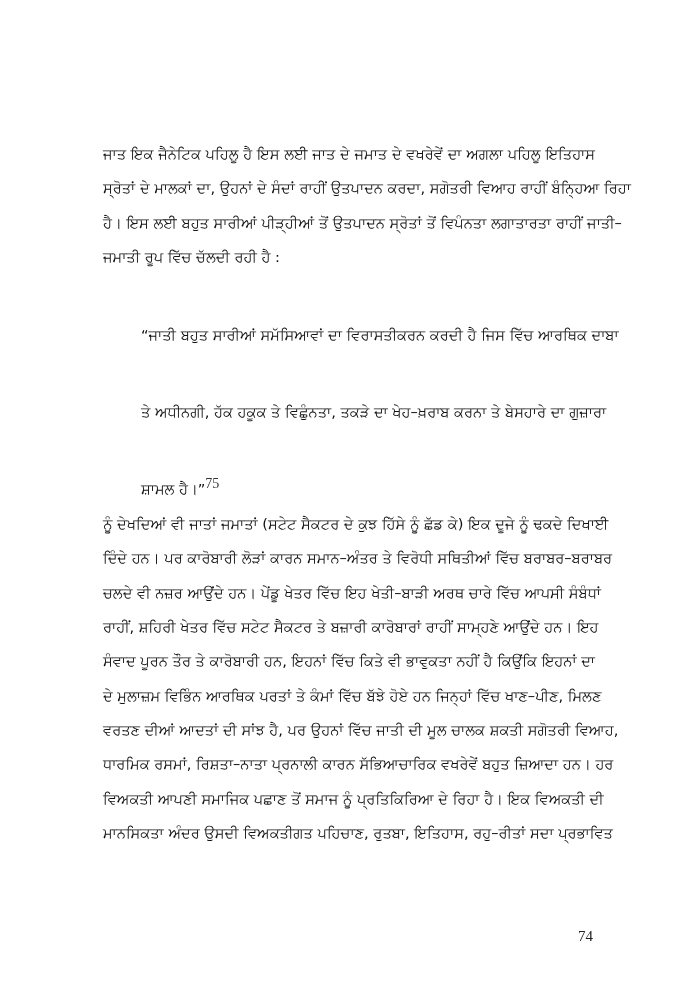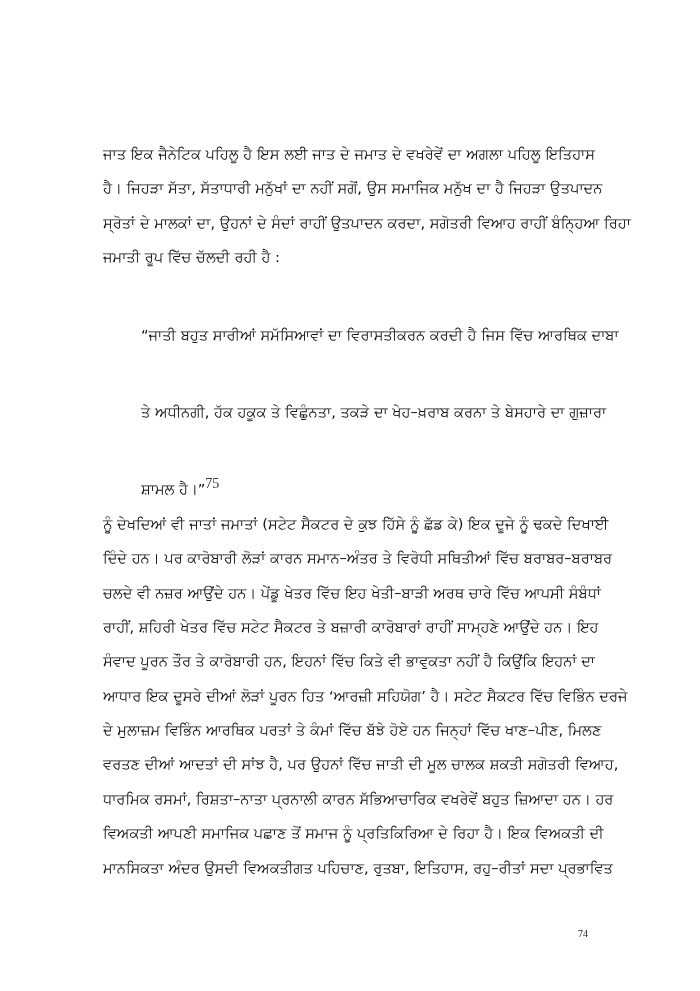"ਹੈ। ਜਿਹੜਾ ਸੱਤਾ, ਸੱਤਾਧਾਰੀ ਮਨੁੱਖਾਂ" div.line { html: <div>ਹੈ। ਜਿਹੜਾ ਸੱਤਾ, ਸੱਤਾਧਾਰੀ ਮਨੁੱਖਾਂ ਦਾ ਨਹੀਂ ਸਗੋਂ, ਉਸ ਸਮਾਜਿਕ ਮਨੁੱਖ ਦਾ ਹੈ ਜਿਹੜਾ ਉਤਪਾਦਨ</div> -> none }
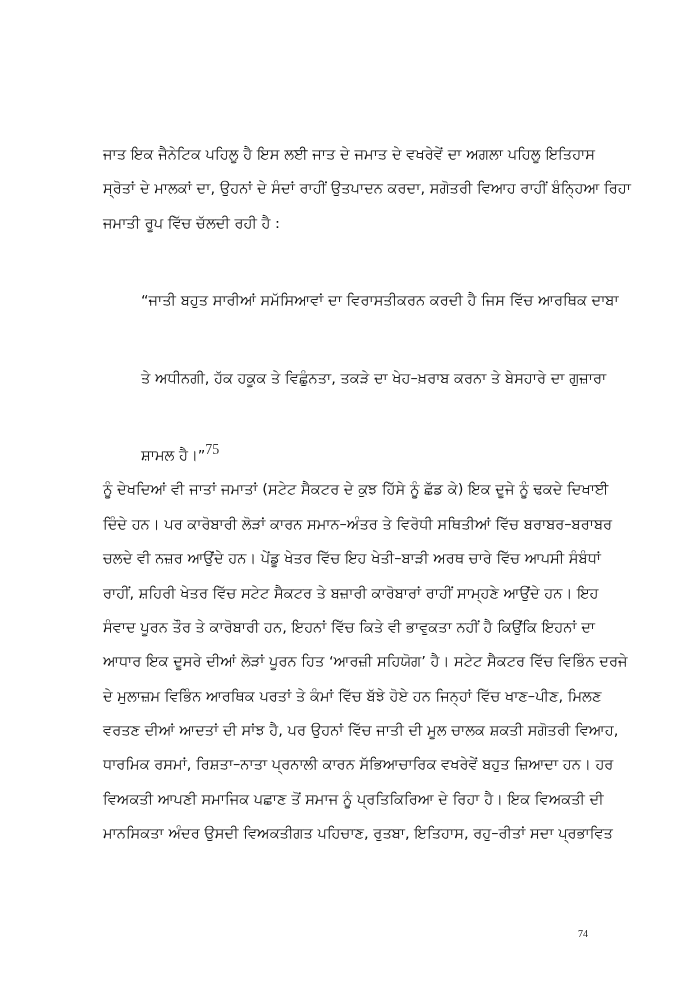"ਹੈ। ਇਸ ਲਈ ਬਹੁਤ ਸਾਰੀਆਂ" div.line { html: none -> <div>ਹੈ। ਇਸ ਲਈ ਬਹੁਤ ਸਾਰੀਆਂ ਪੀੜ੍ਹੀਆਂ ਤੋਂ ਉਤਪਾਦਨ ਸ੍ਰੋਤਾਂ ਤੋਂ ਵਿਪੰਨਤਾ ਲਗਾਤਾਰਤਾ ਰਾਹੀਂ ਜਾਤੀ–</div> }
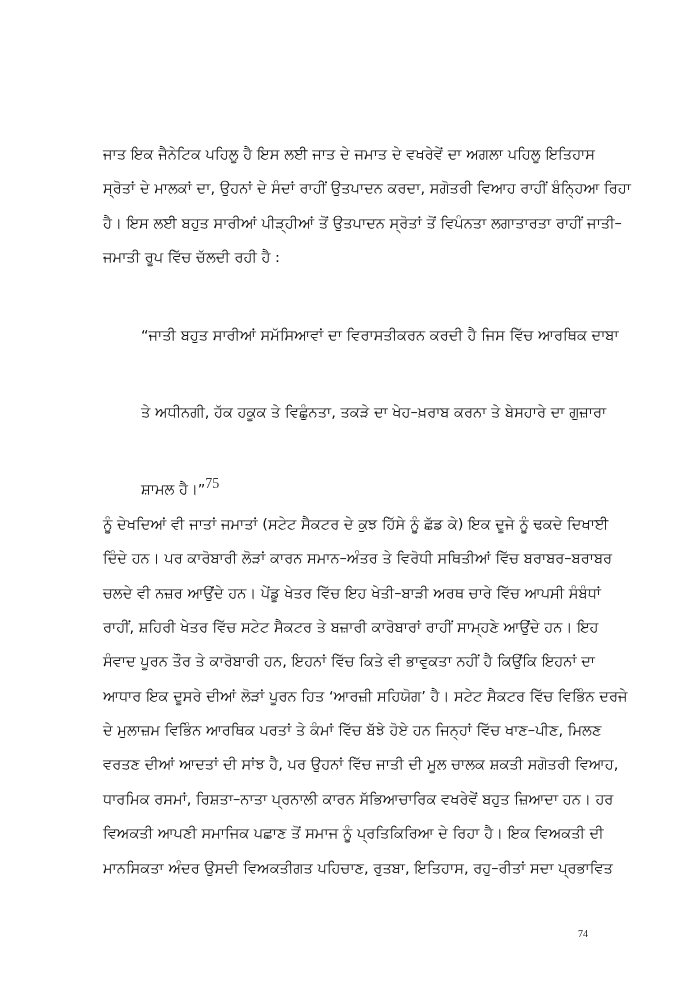"ਆਧਾਰ ਇਕ ਦੂਸਰੇ ਦੀਆਂ ਲੋੜਾਂ" div.line { html: <div>ਆਧਾਰ ਇਕ ਦੂਸਰੇ ਦੀਆਂ ਲੋੜਾਂ ਪੂਰਨ ਹਿਤ ‘ਆਰਜ਼ੀ ਸਹਿਯੋਗ’ ਹੈ। ਸਟੇਟ ਸੈਕਟਰ ਵਿੱਚ ਵਿਭਿੰਨ ਦਰਜੇ</div> -> none }
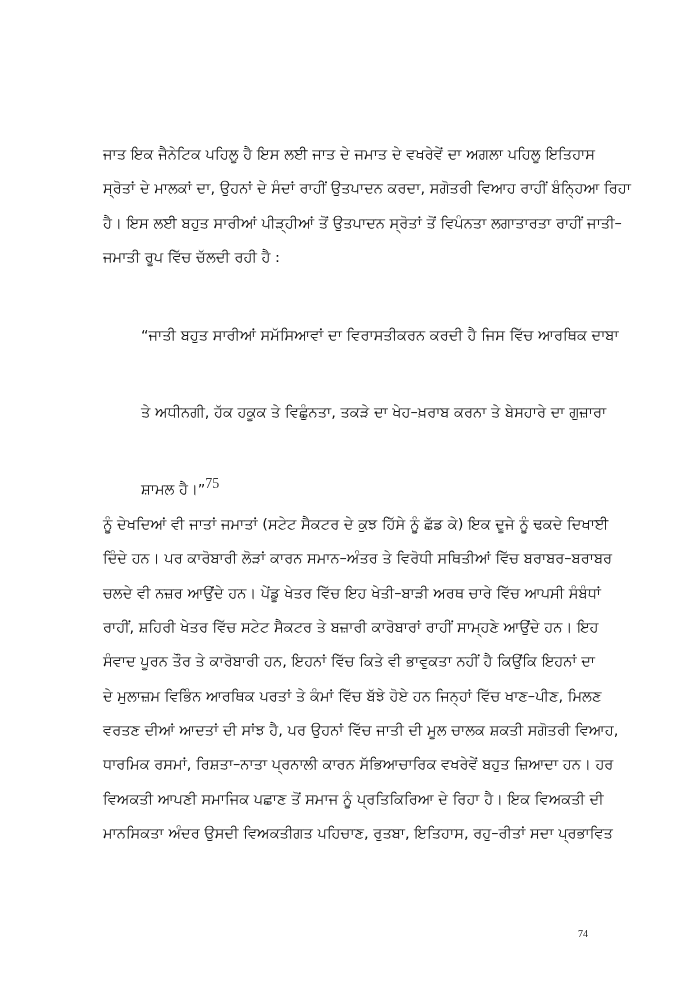"74" .page-number { font-size: 10px -> 15px }
